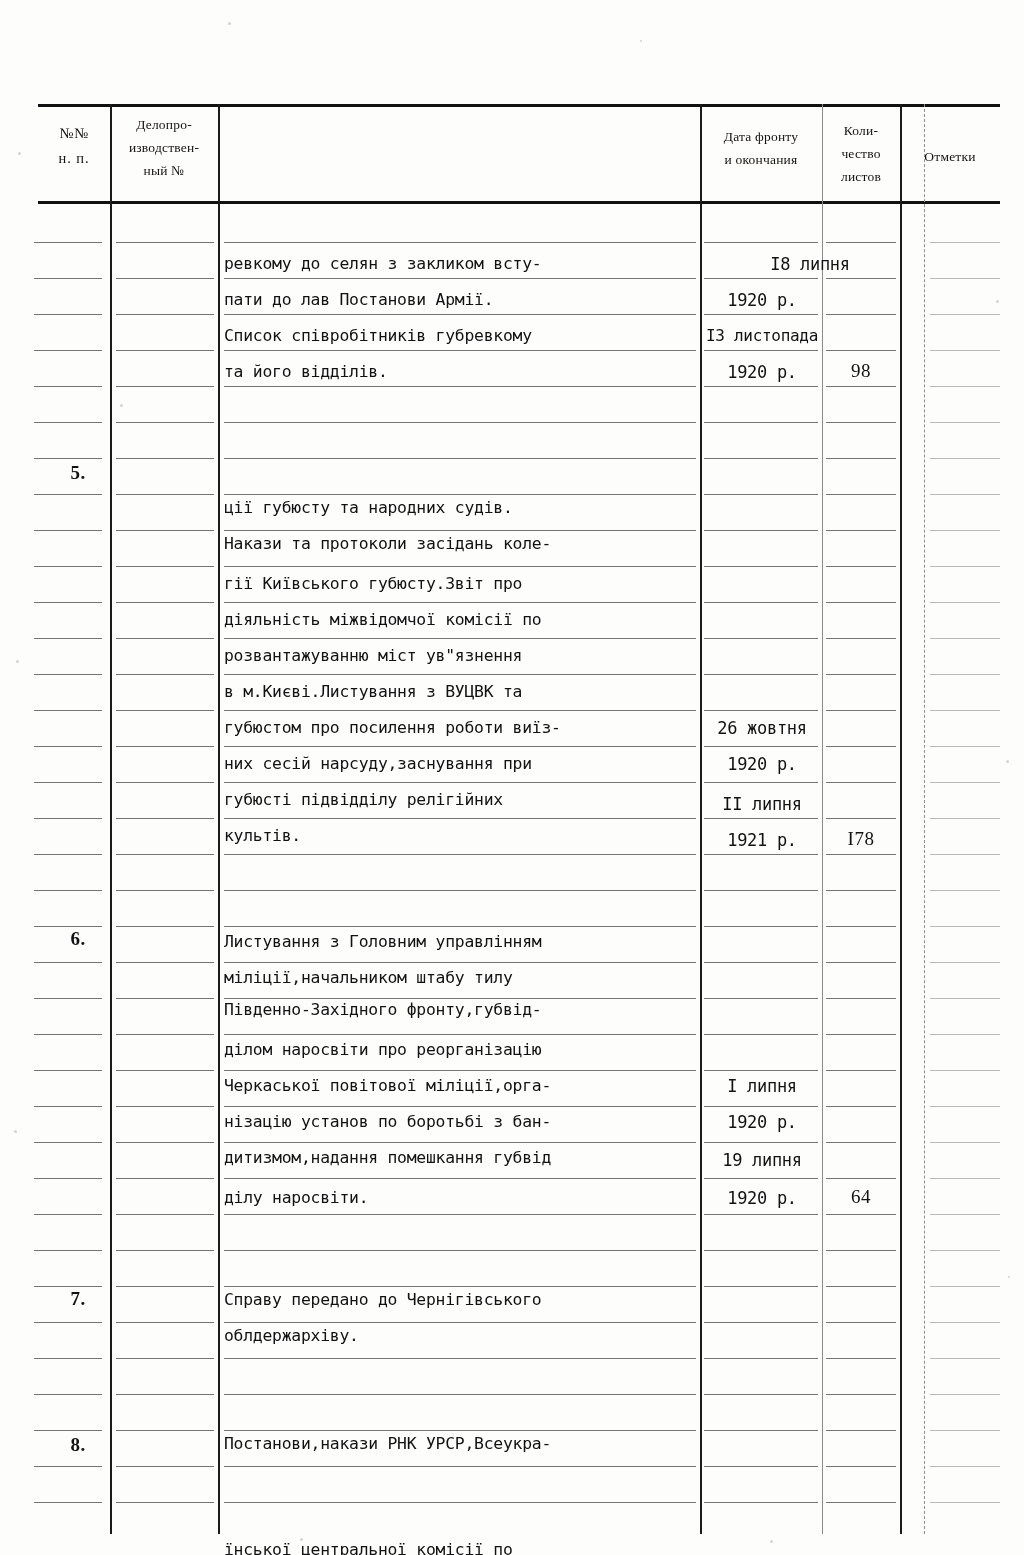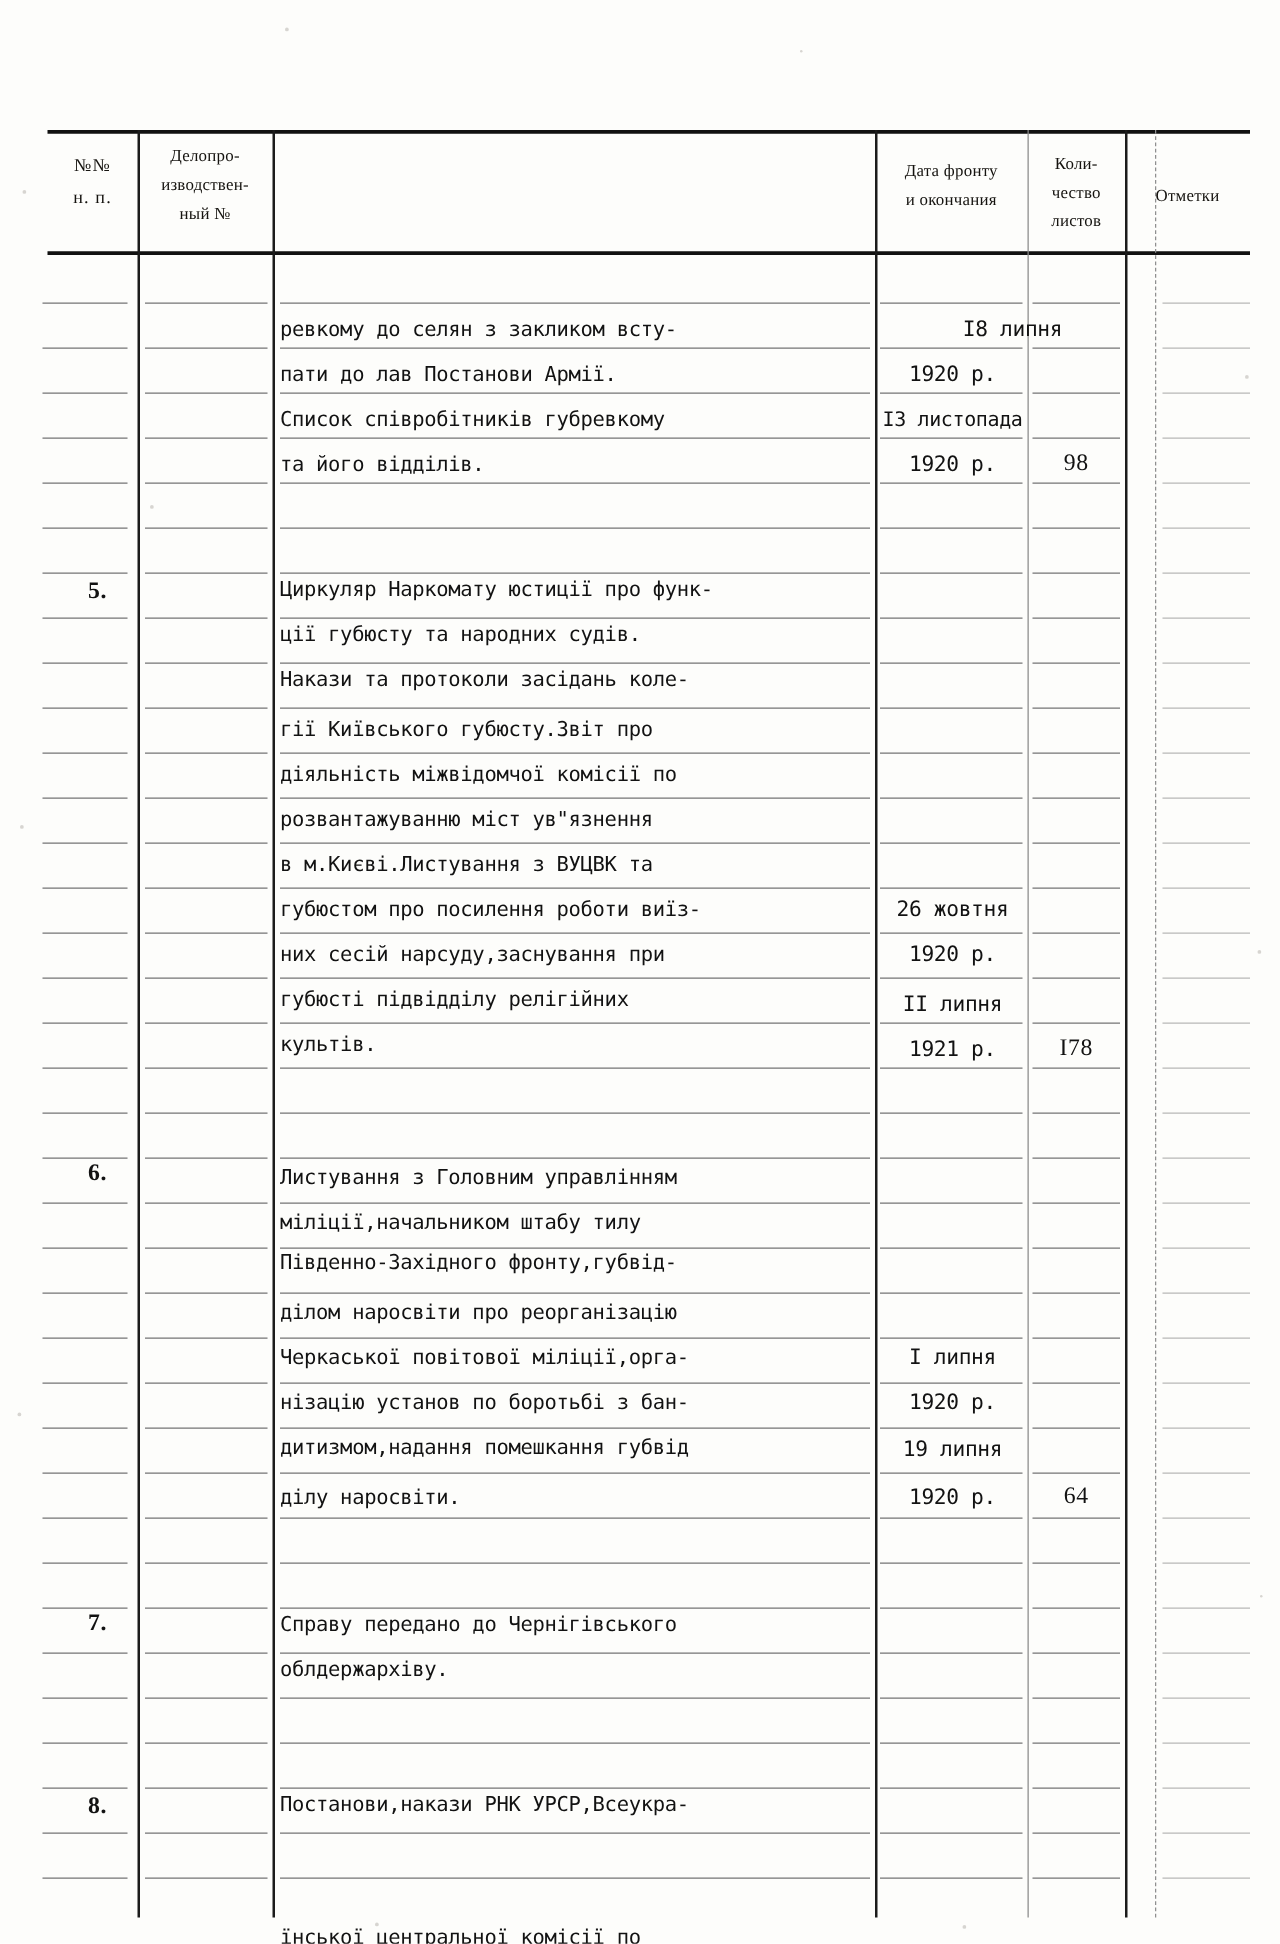"Циркуляр Наркомату юстиції про функ-" div.cell { html: <div>Циркуляр Наркомату юстиції про функ-</div> -> none }
